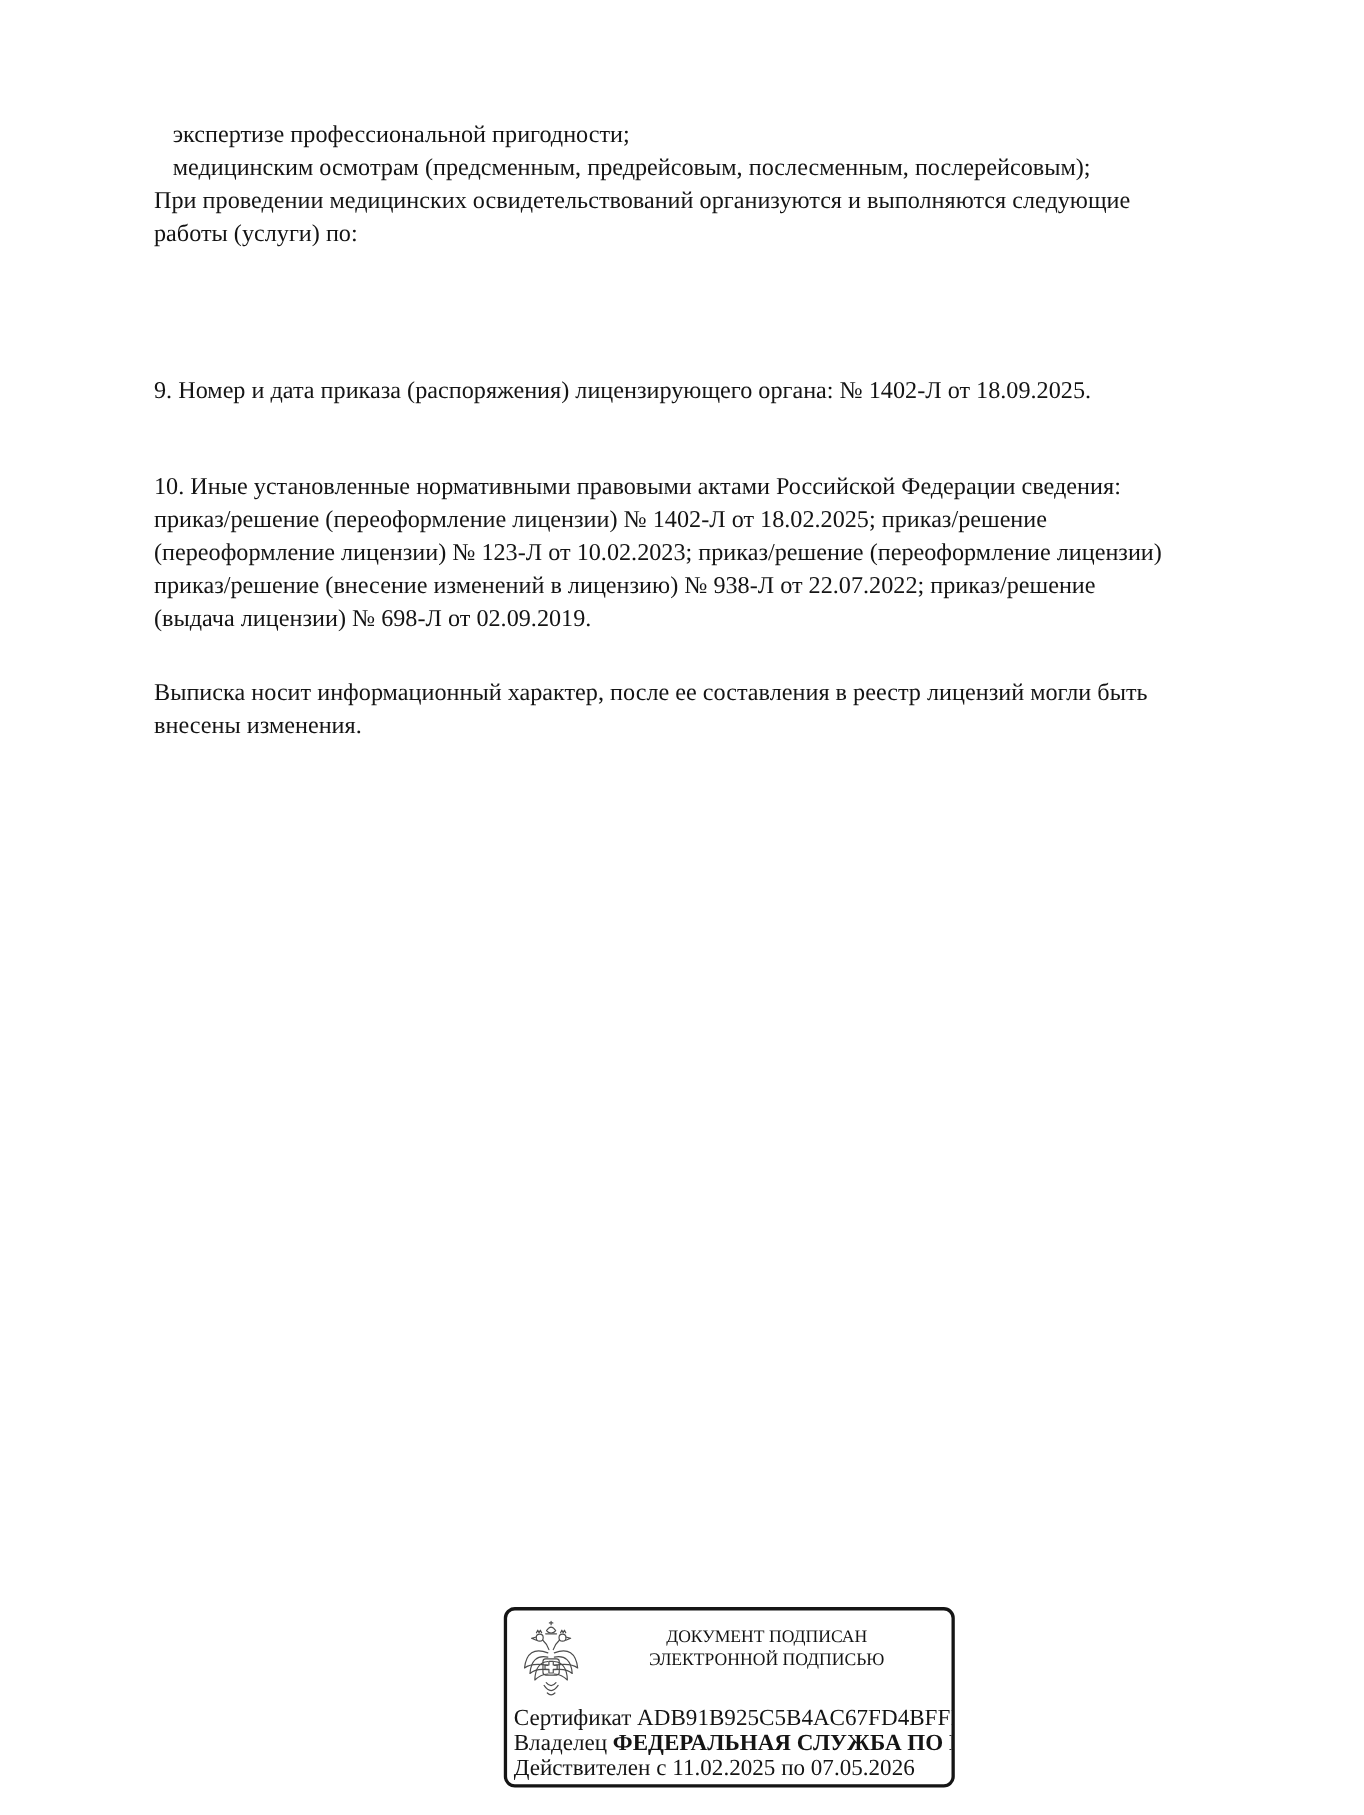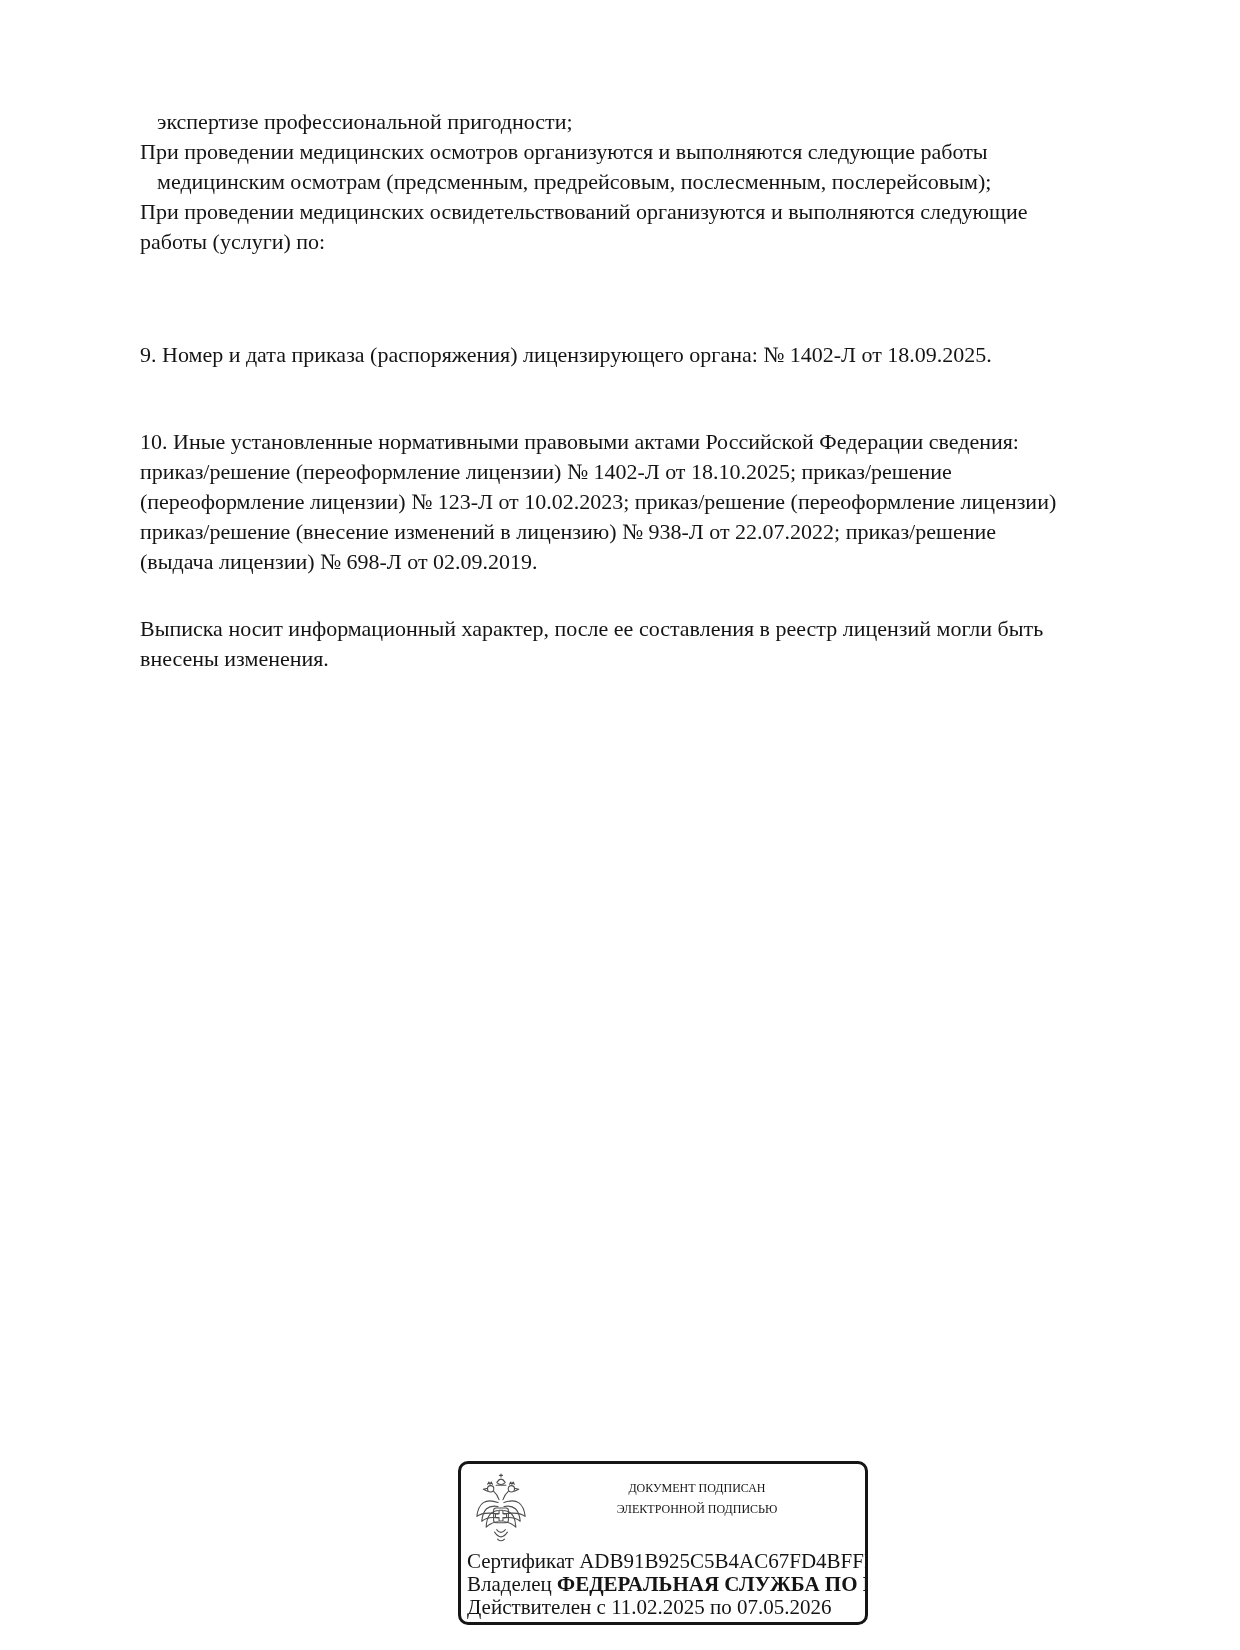"При проведении медицинских осмотров" div.textline { html: <div>При проведении медицинских осмотров организуются и выполняются следующие работы</div> -> none }
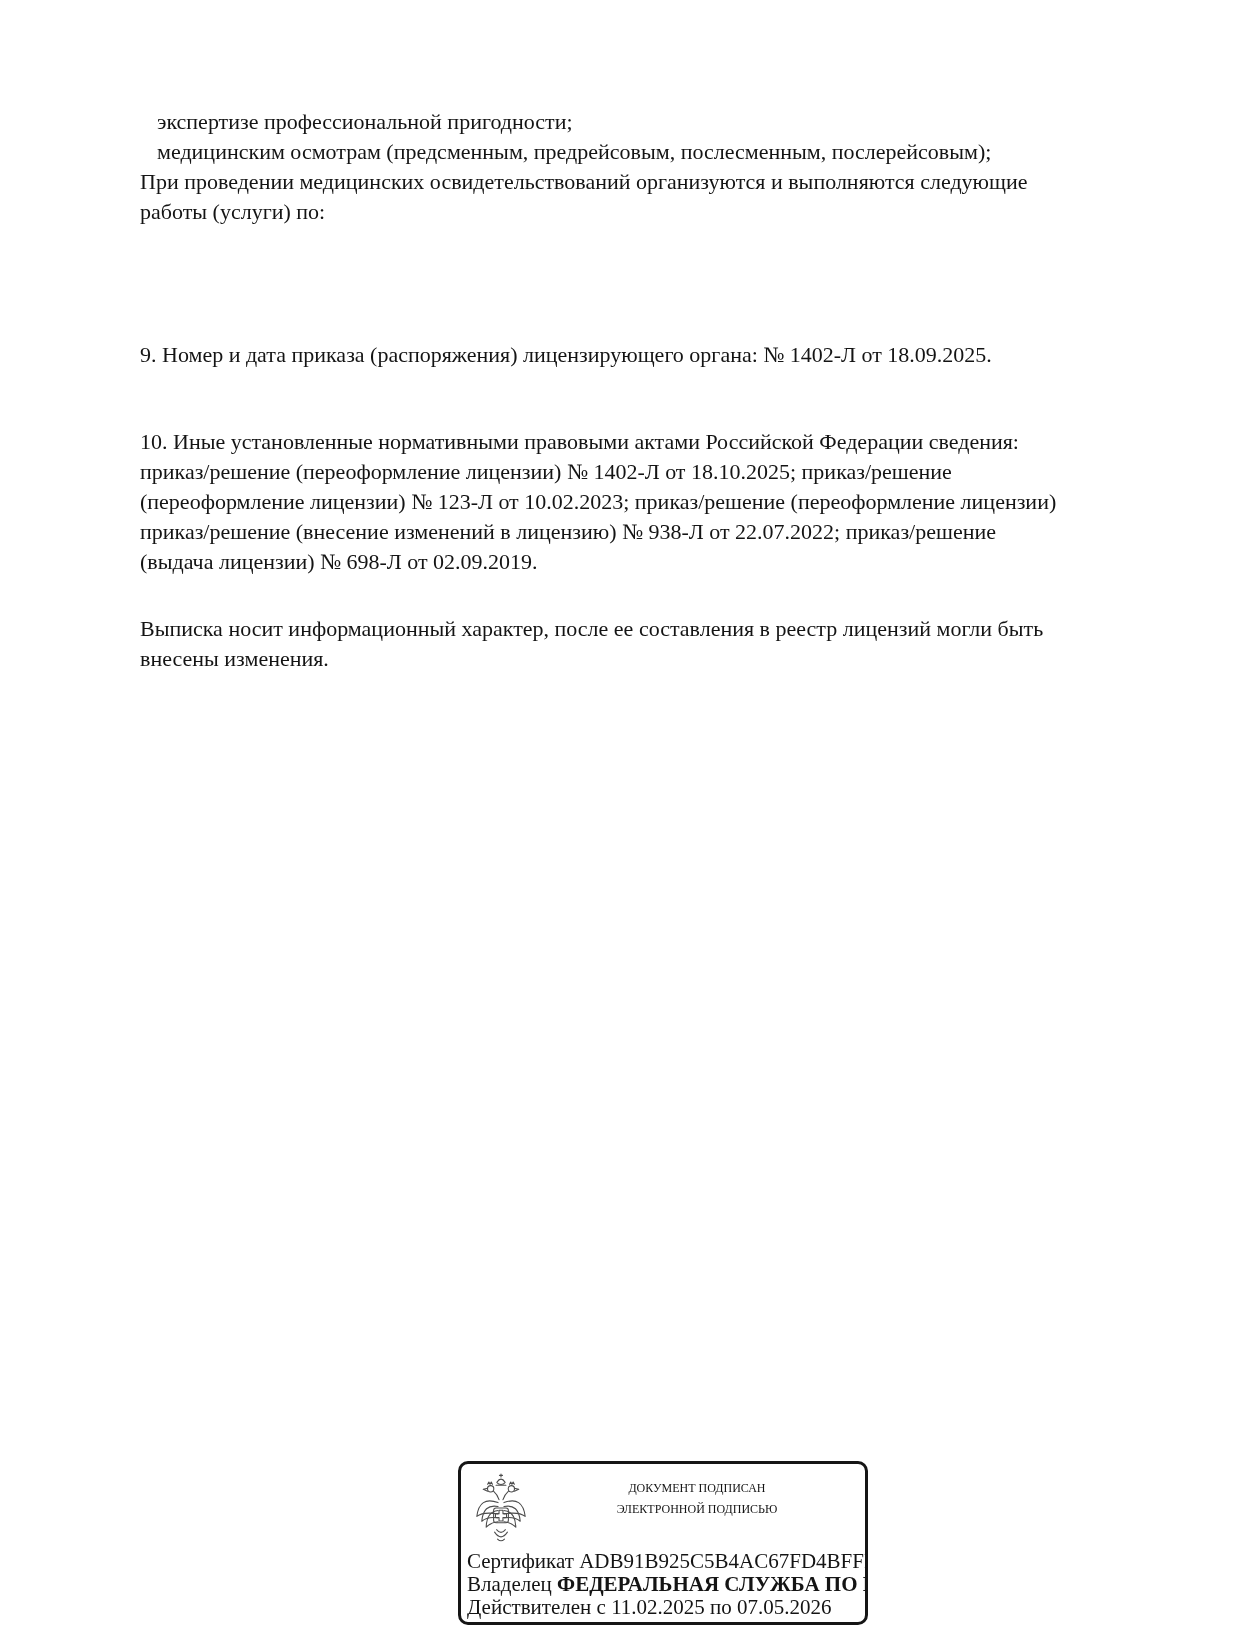"приказ/решение (переоформление лицензии)" div.textline { text: 18.10.2025 -> 18.02.2025 }
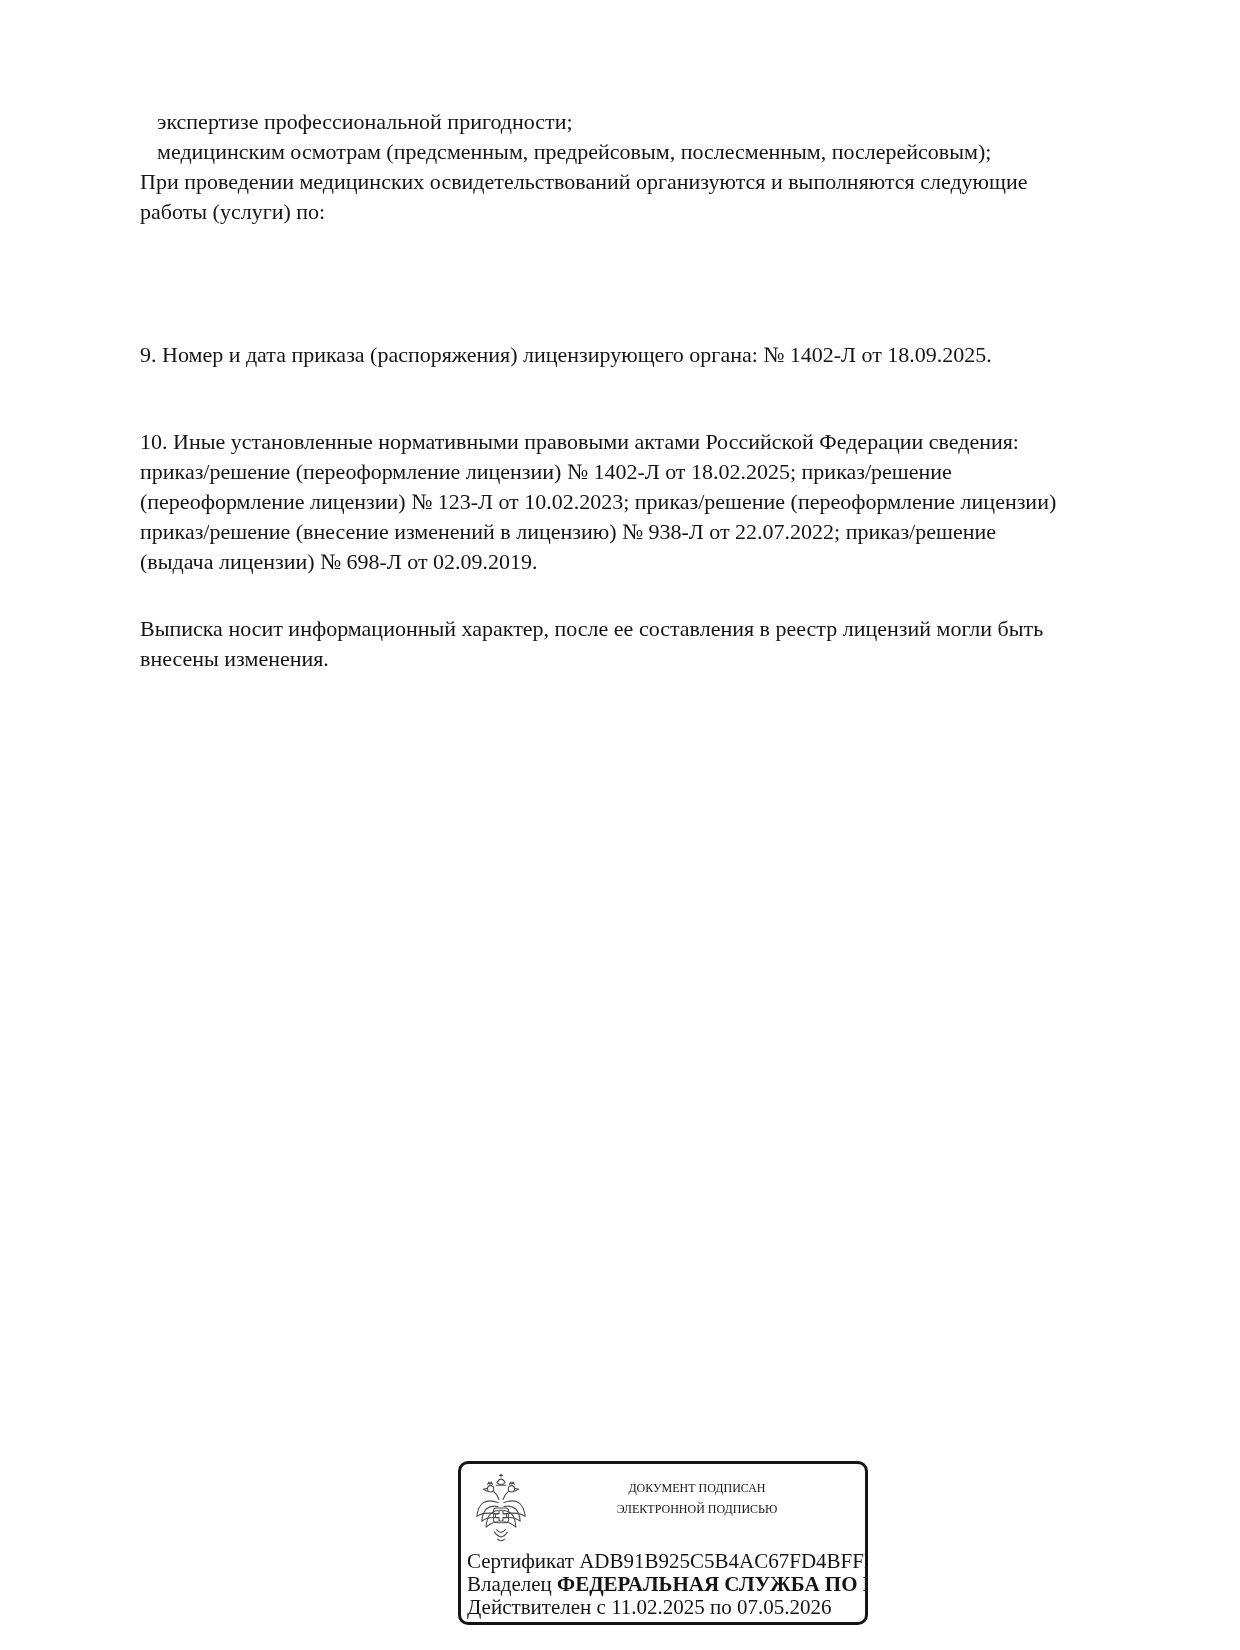"ДОКУМЕНТ ПОДПИСАН" .stamp-title { font-size: 12px -> 16px }
